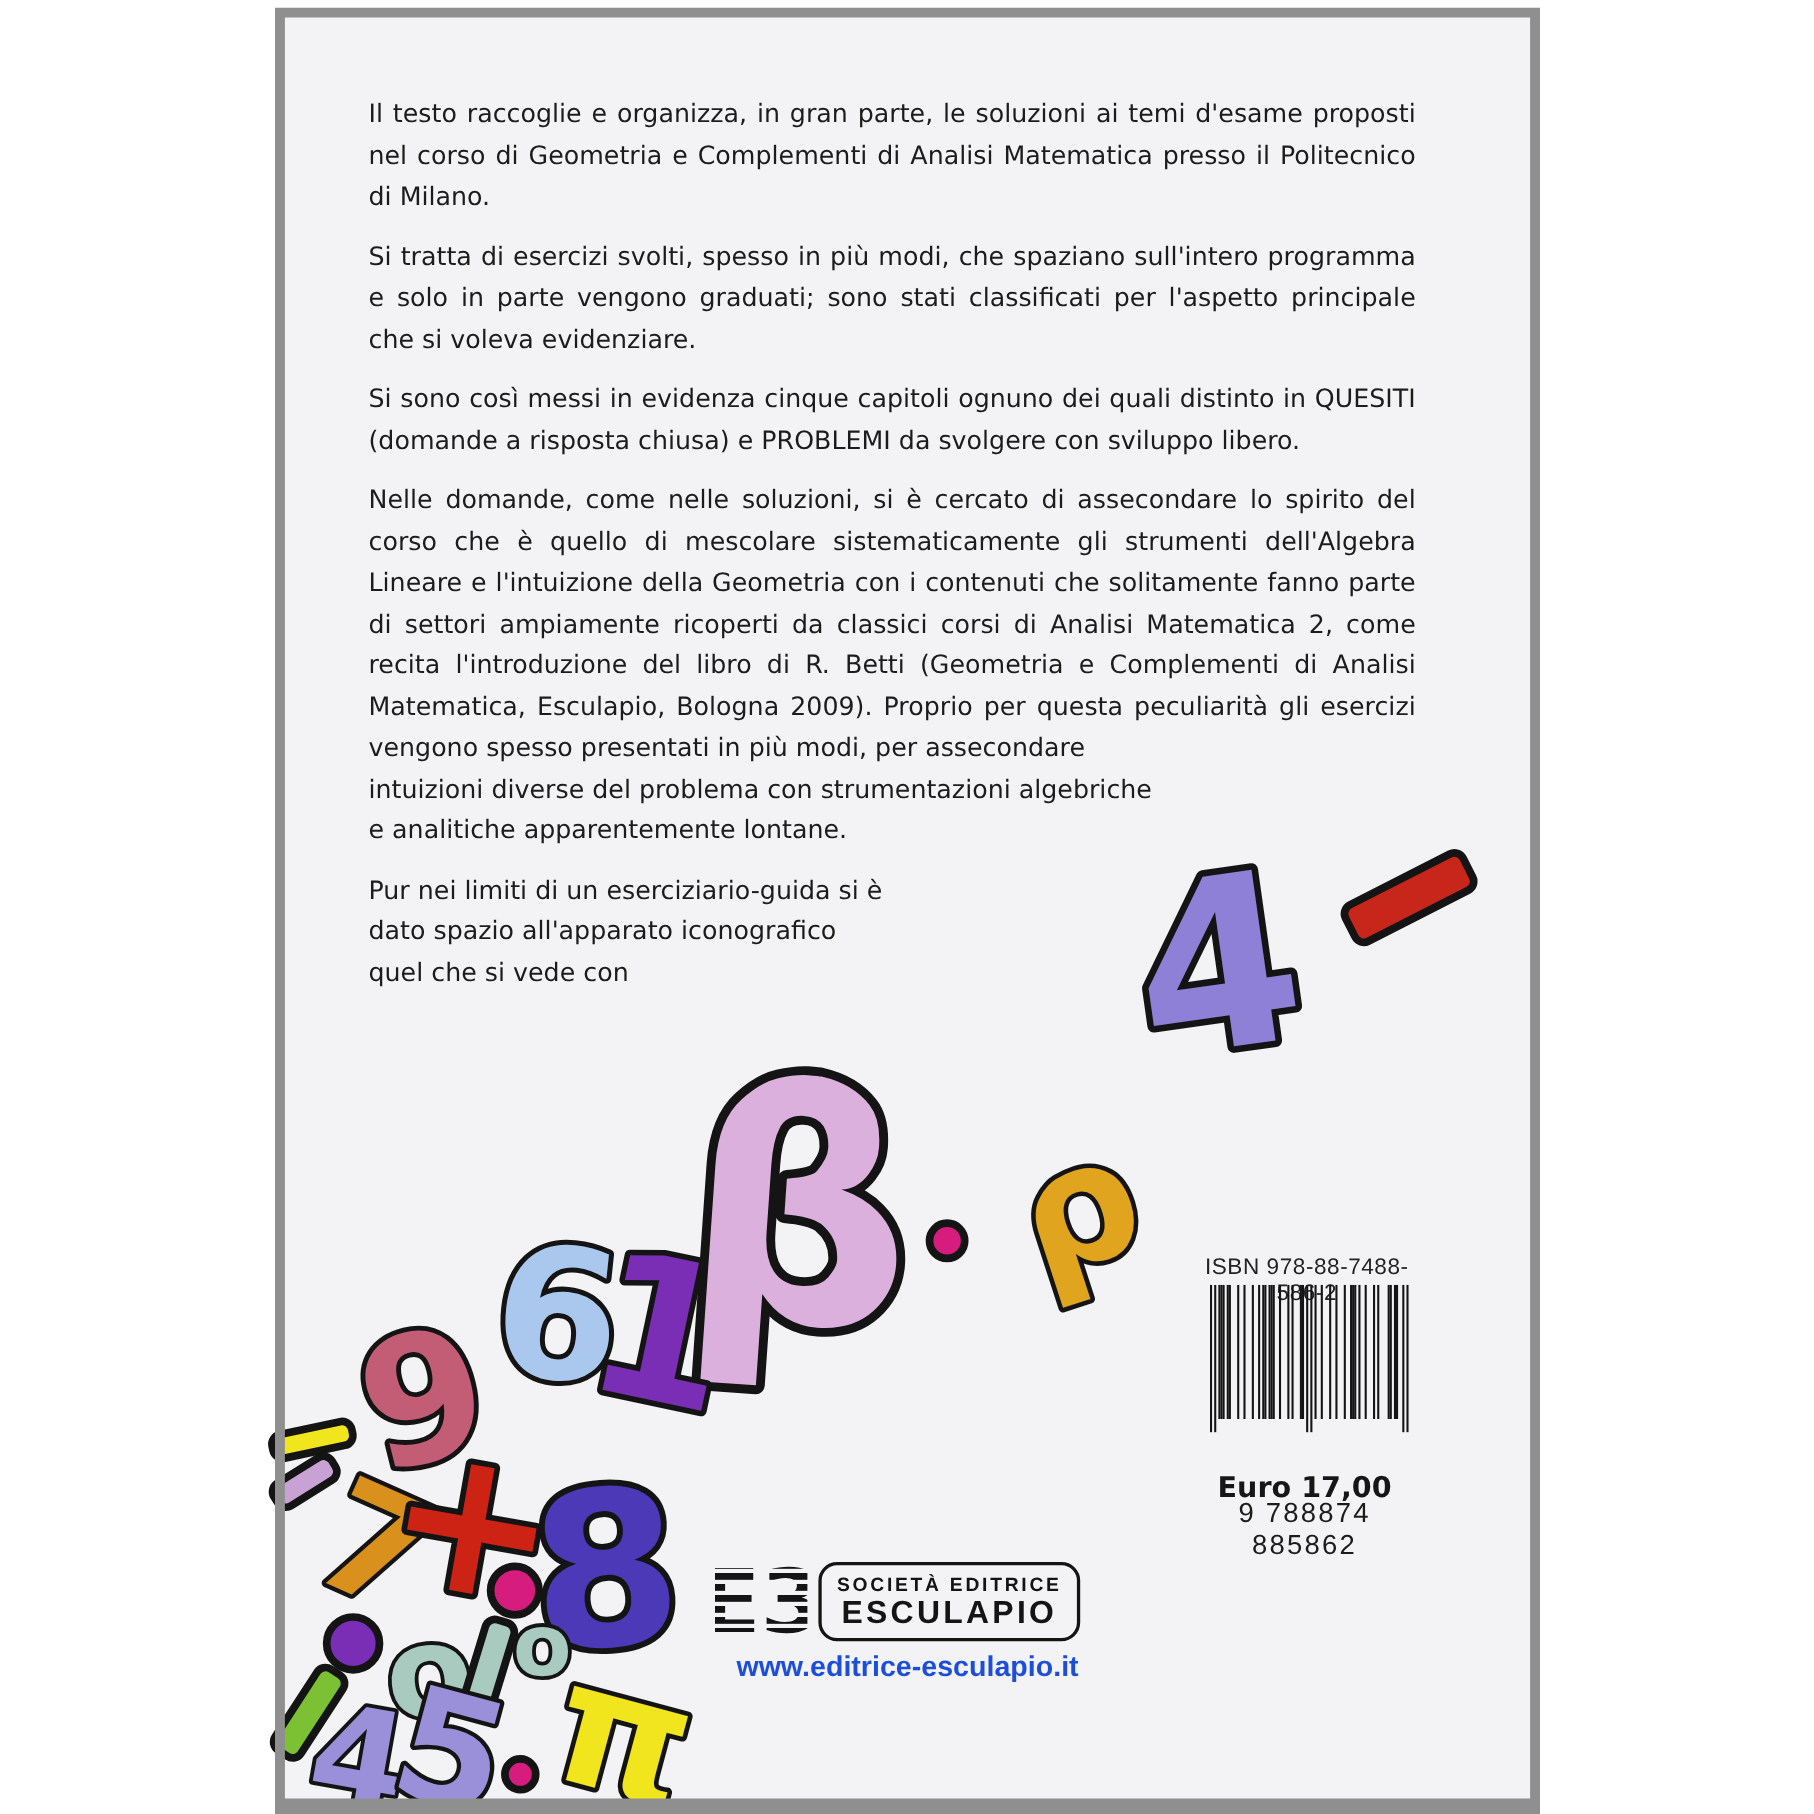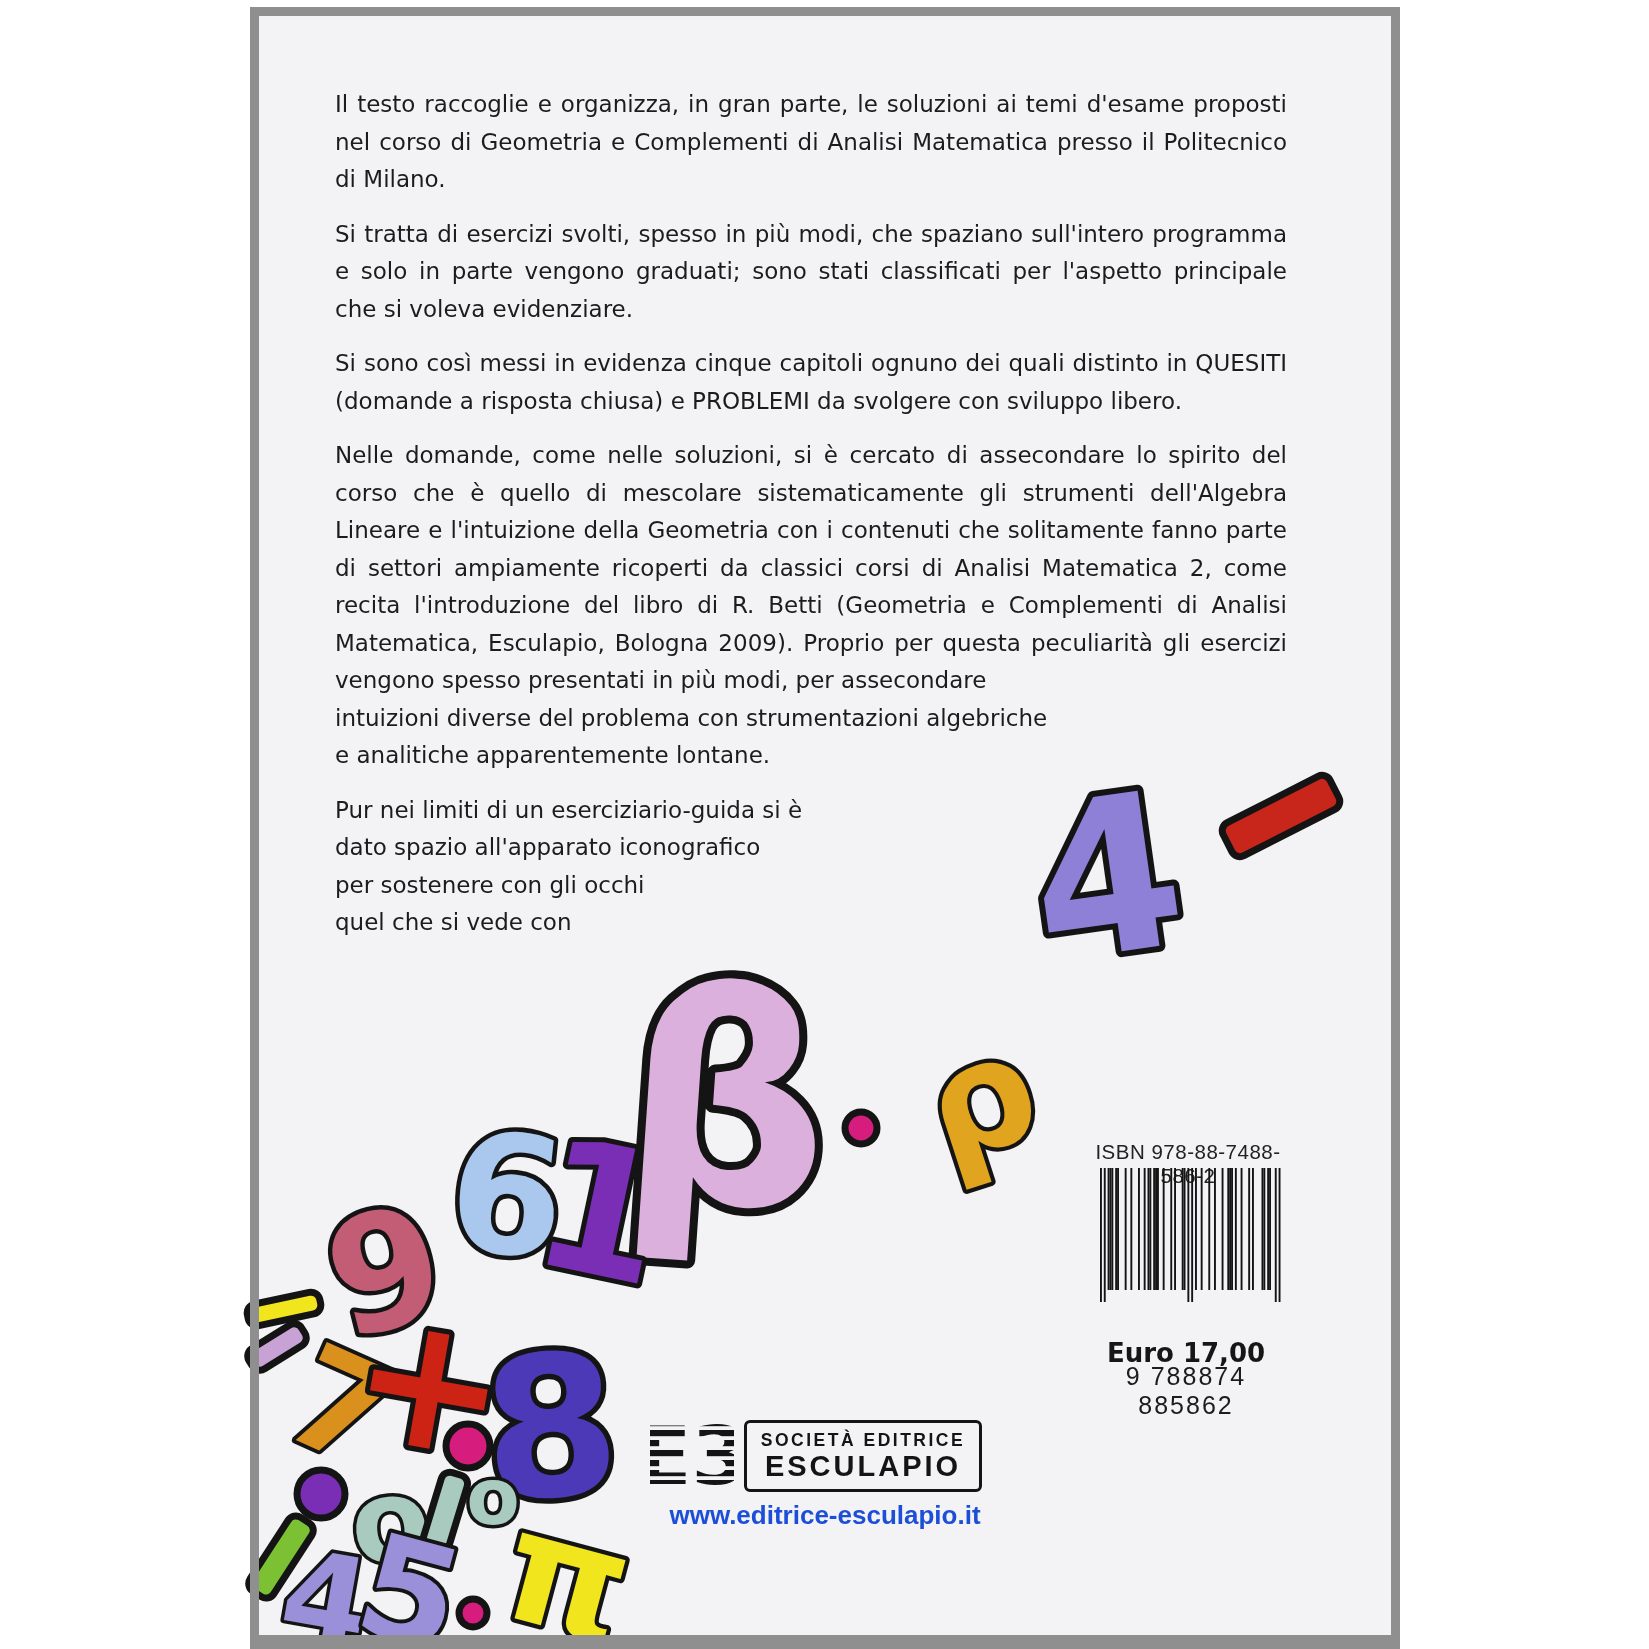"per sostenere con gli occhi" div { html: <div>per sostenere con gli occhi</div> -> none }
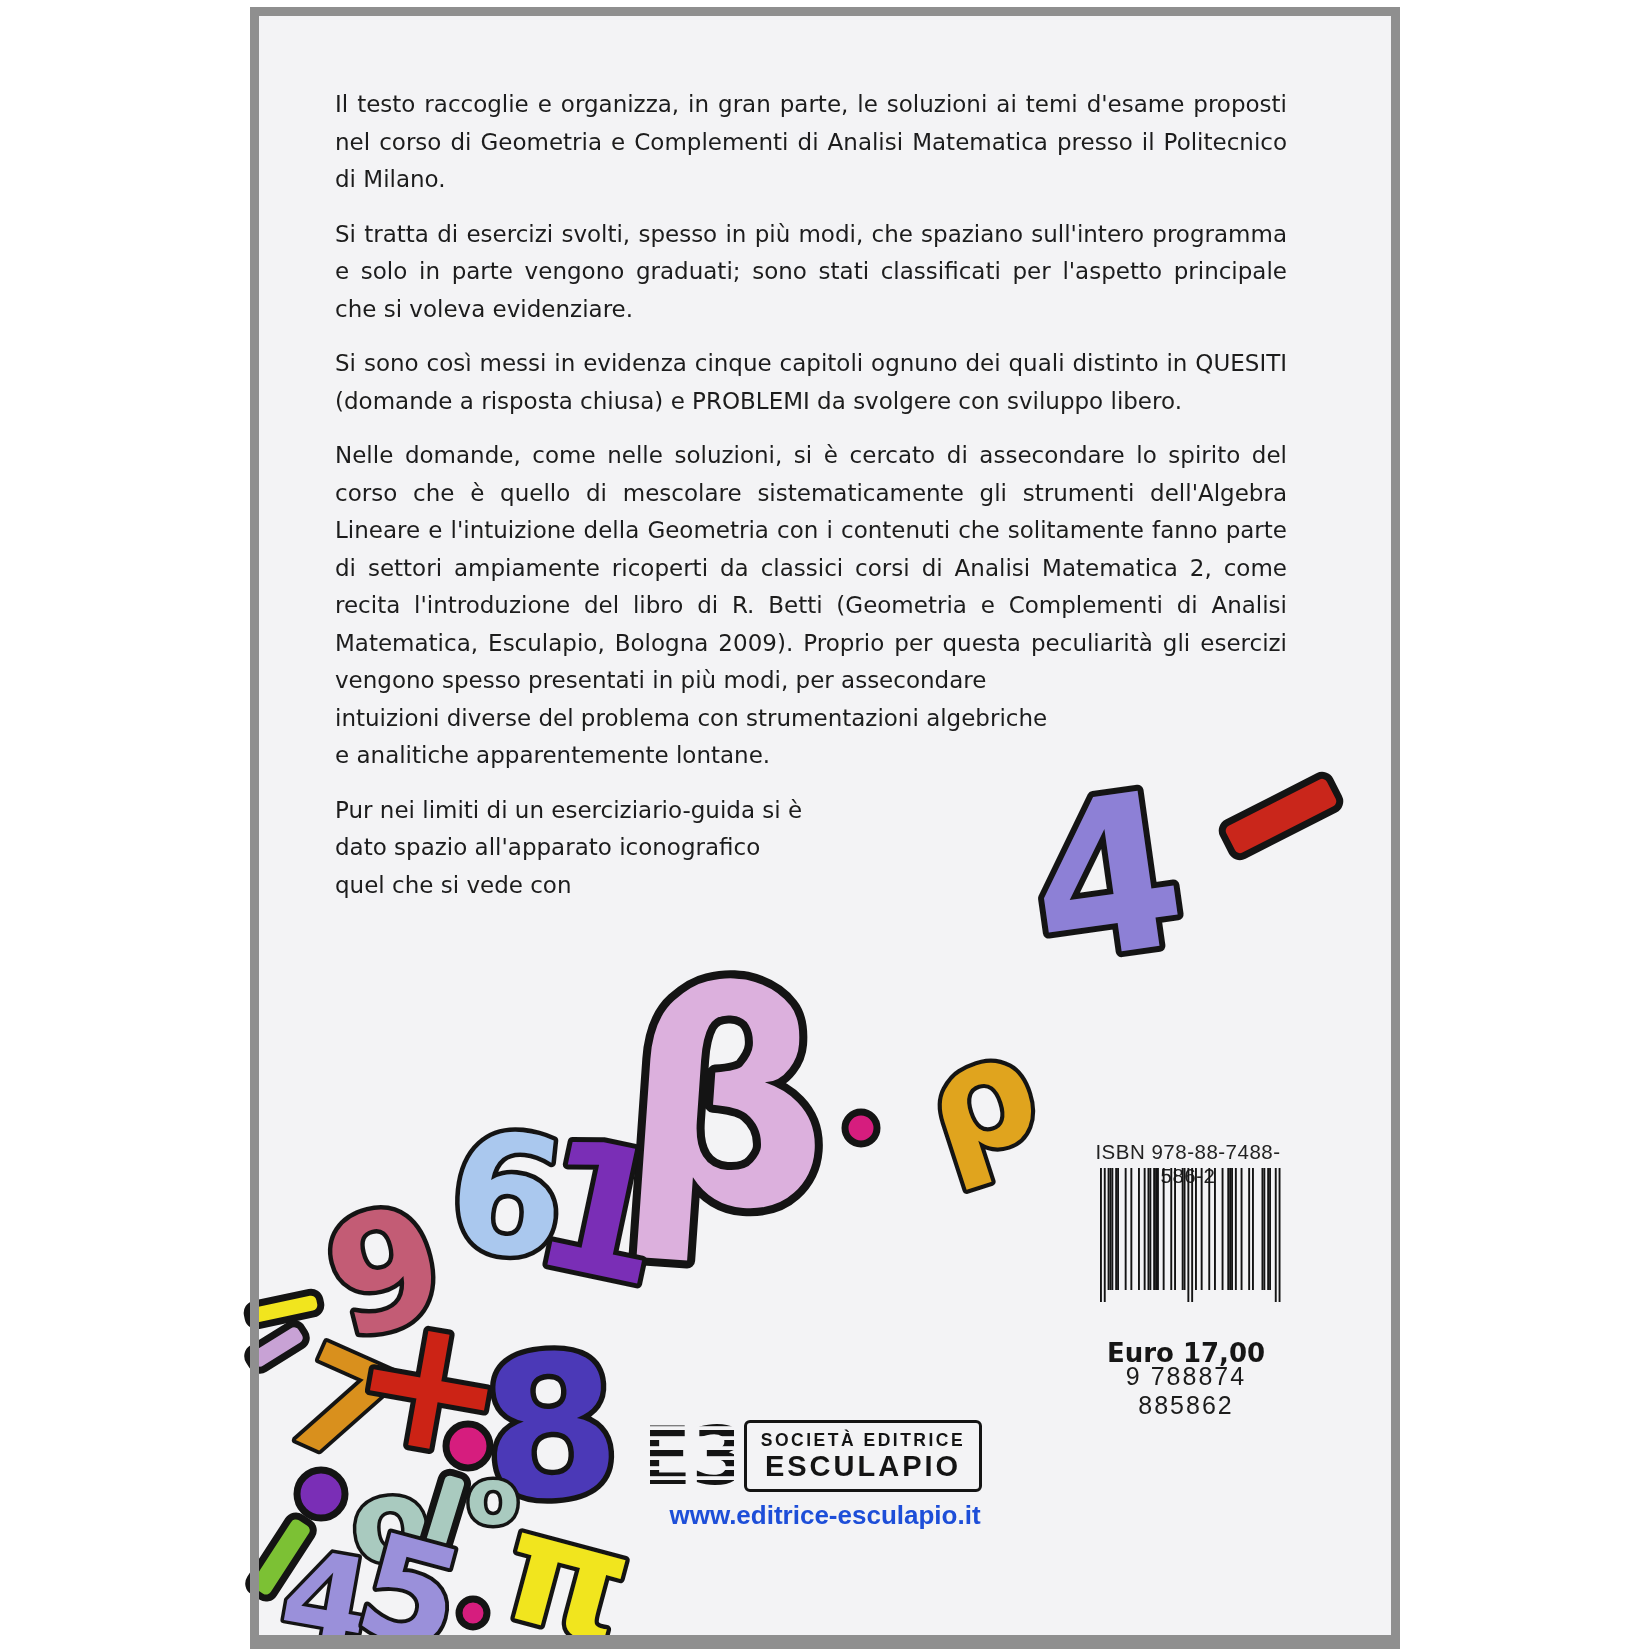"SOCIETÀ EDITRICE" .pub-box { border-radius: 6px -> 17px }
